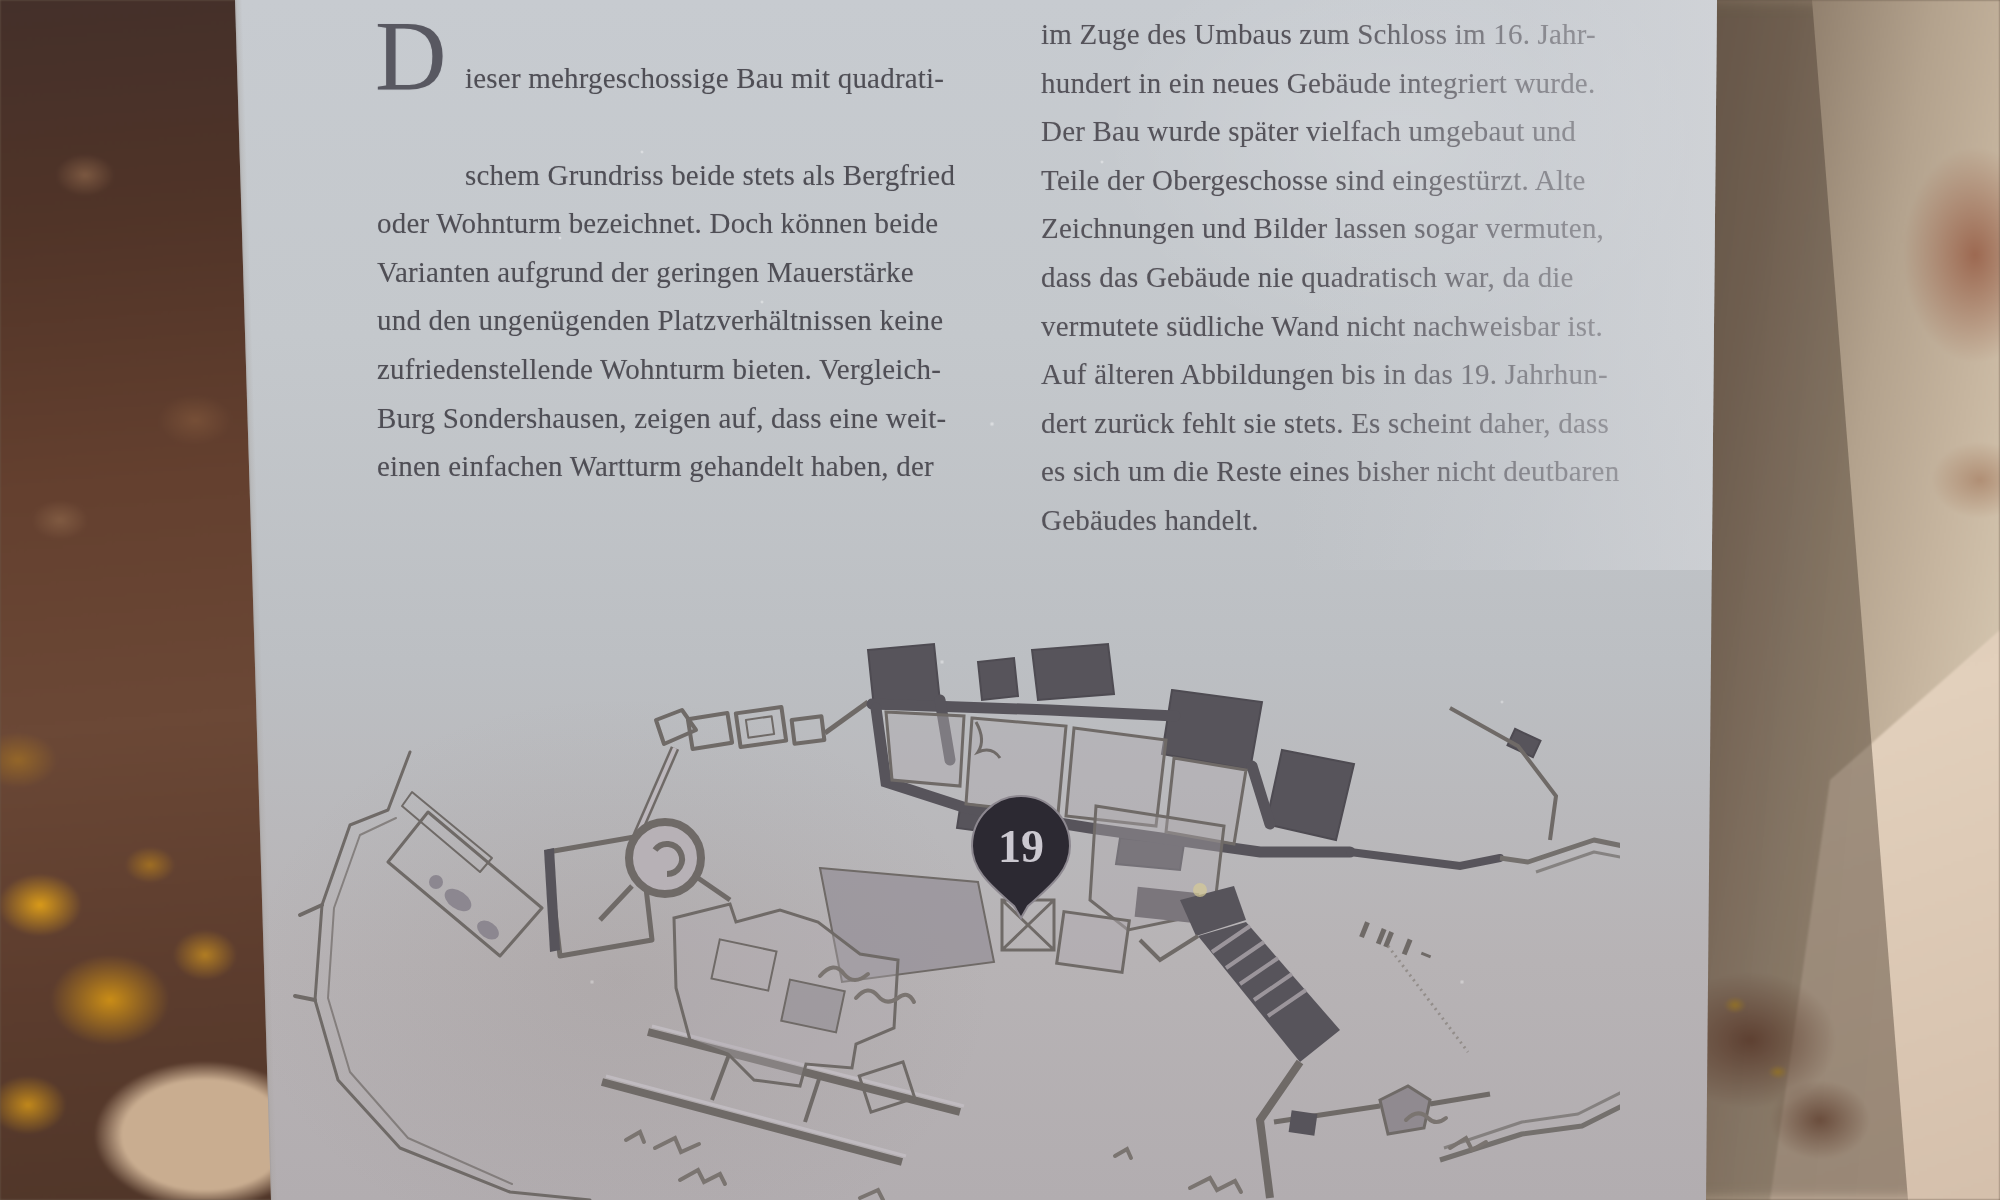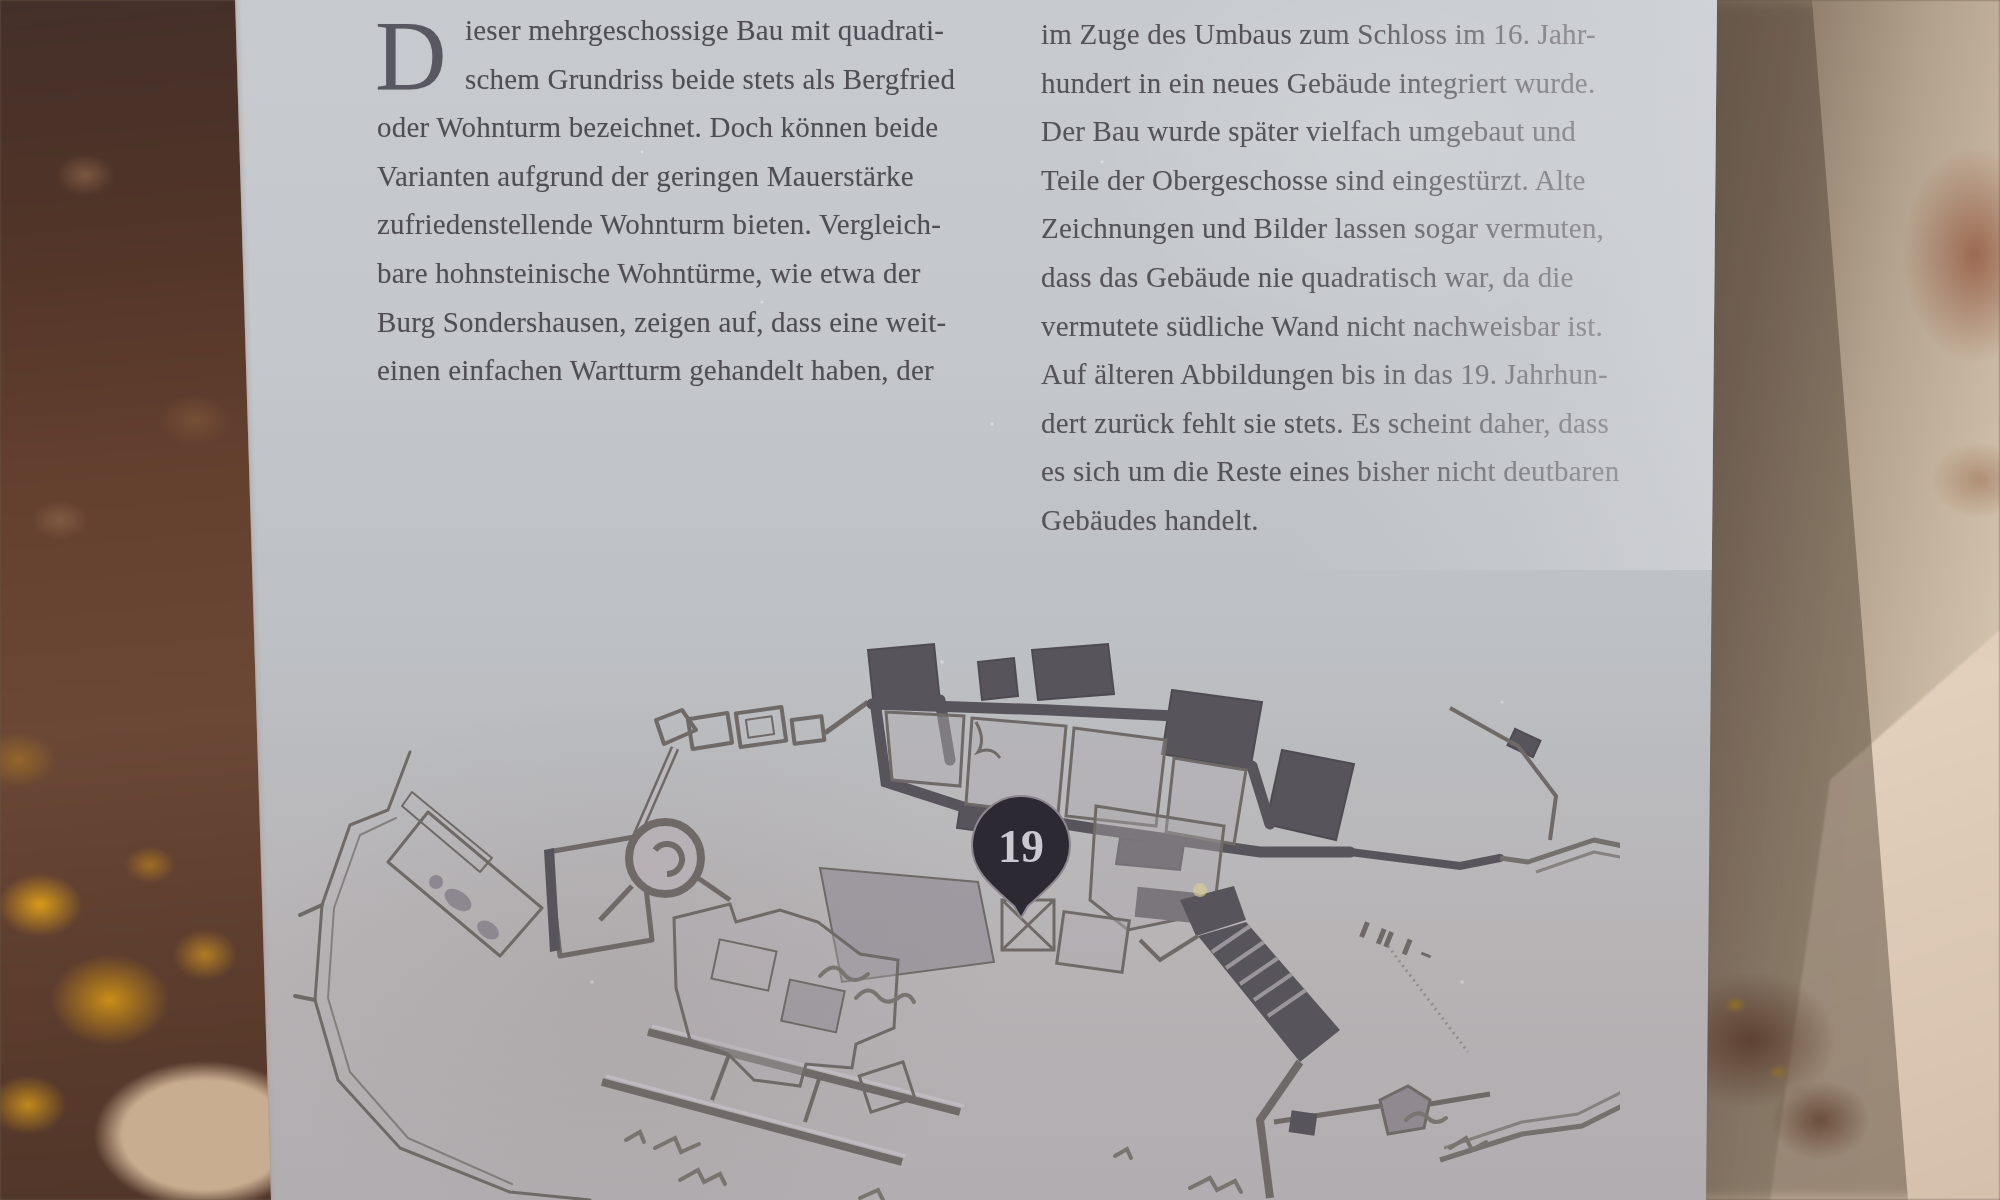"ieser mehrgeschossige Bau mit quadrati-" .col-left .indent { margin-top: none -> 48px }
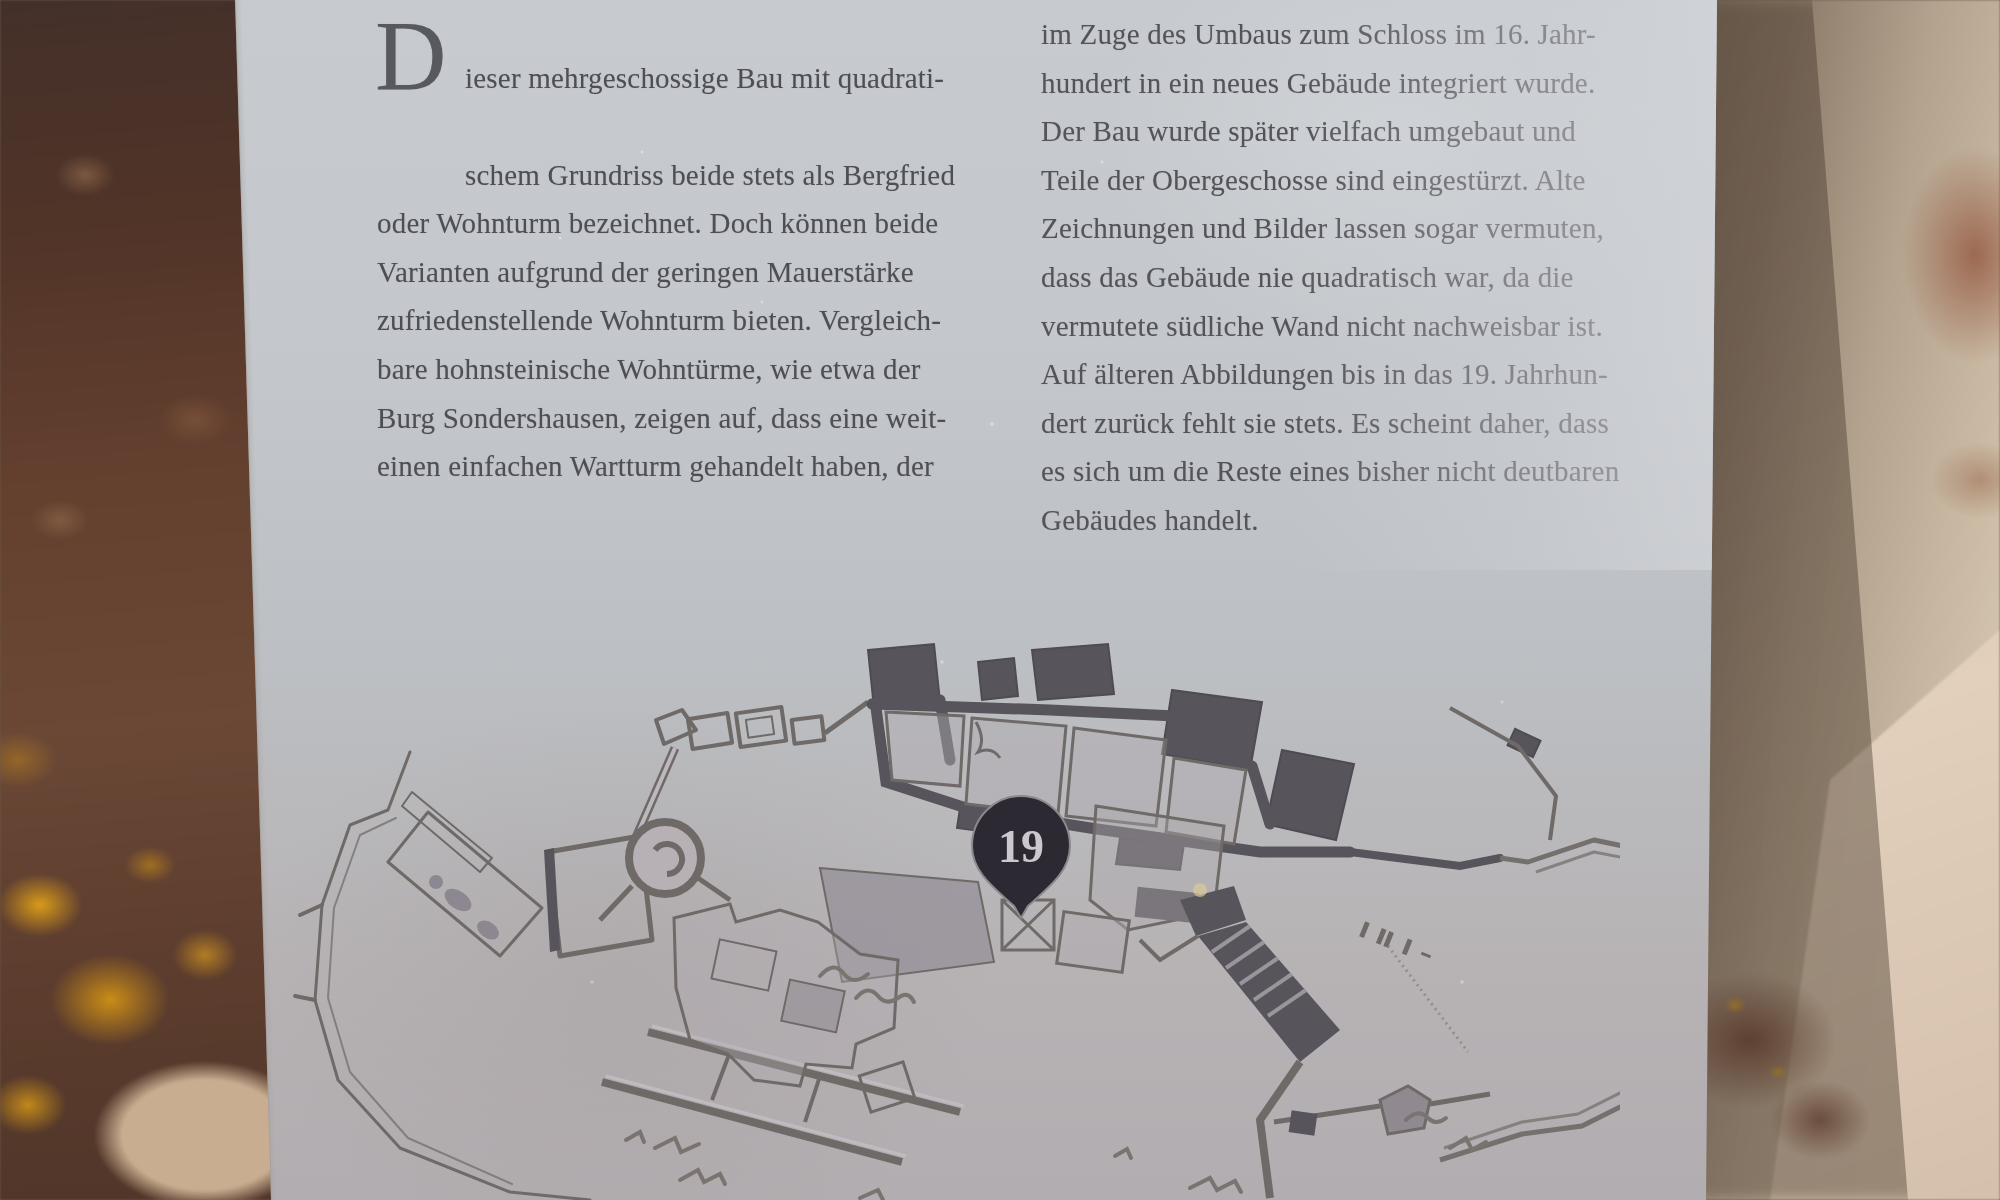"und den ungenügenden Platzverhältnissen" div.tline { html: none -> <div>und den ungenügenden Platzverhältnissen keine</div> }
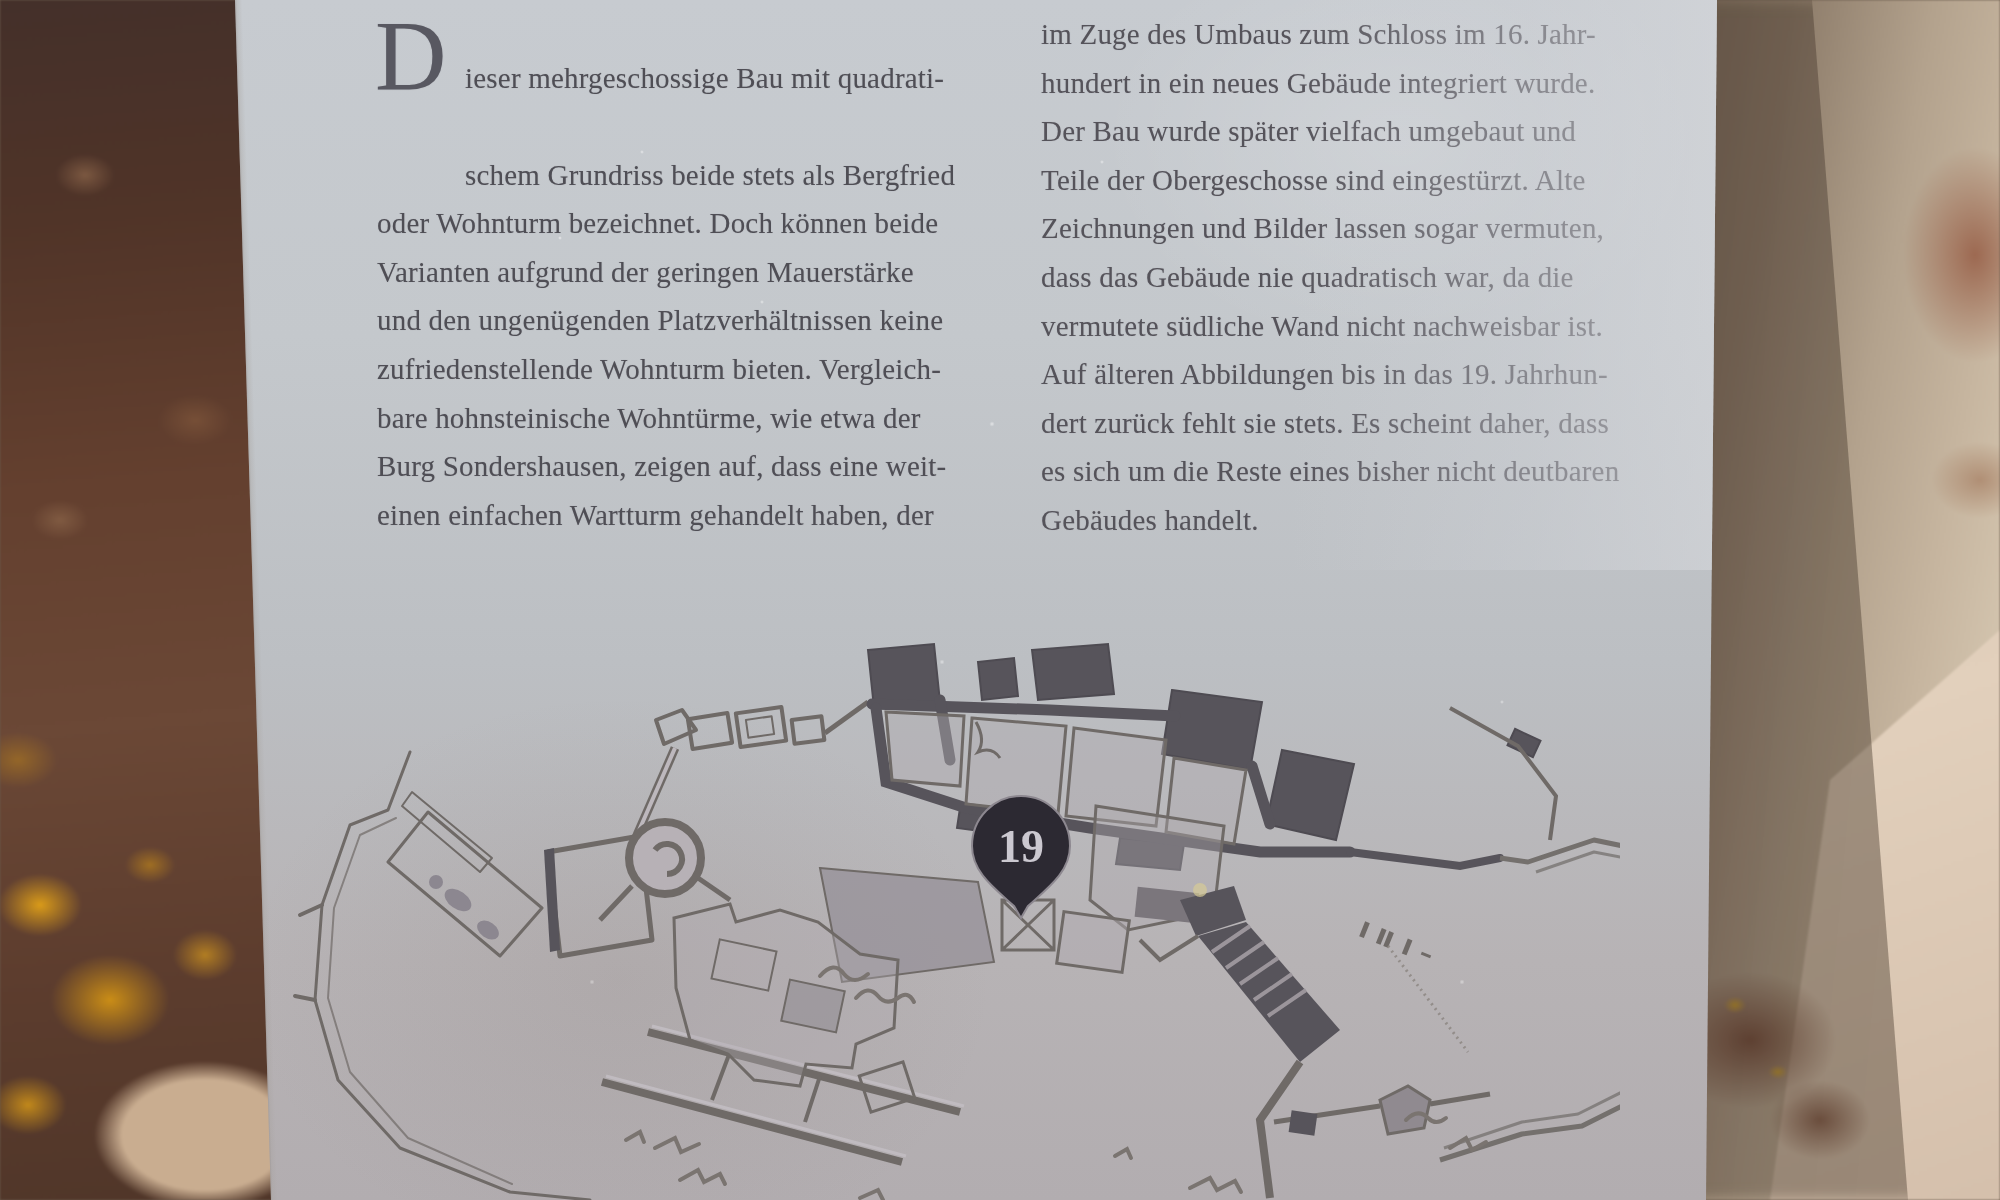"bare hohnsteinische Wohntürme, wie etwa" div.tline { html: <div>bare hohnsteinische Wohntürme, wie etwa der</div> -> none }
